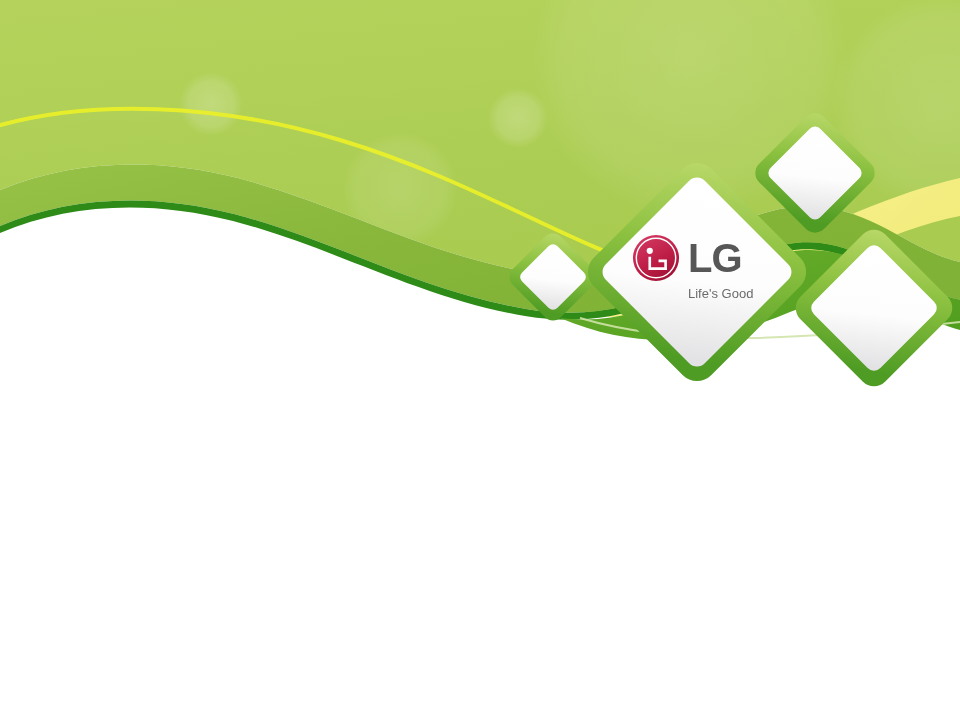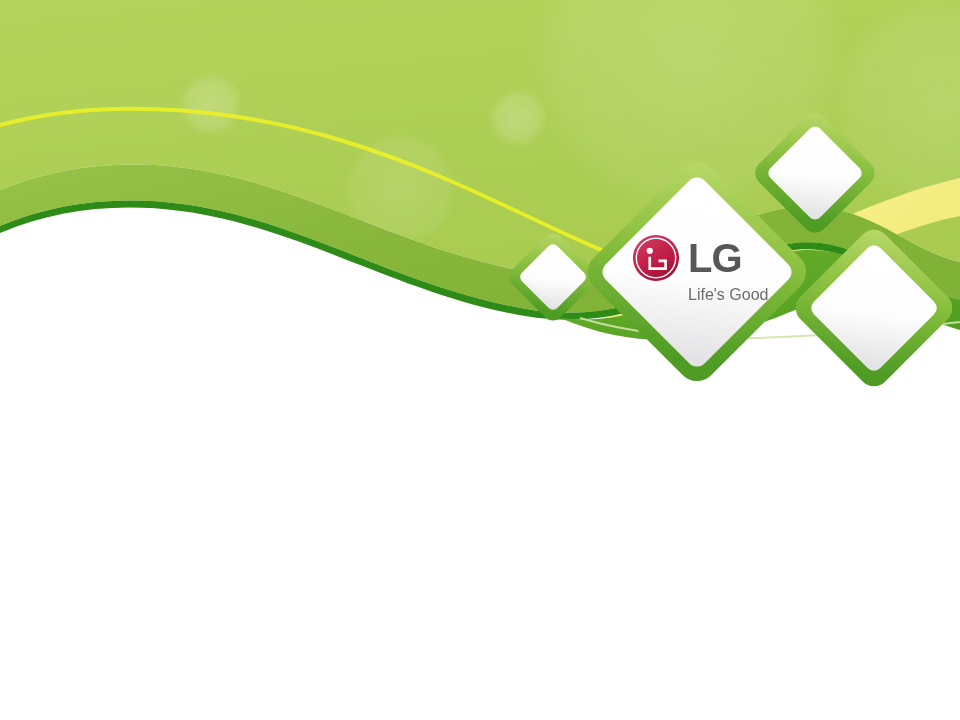"Life's Good" #lg-tagline { font-size: 16px -> 13px }
